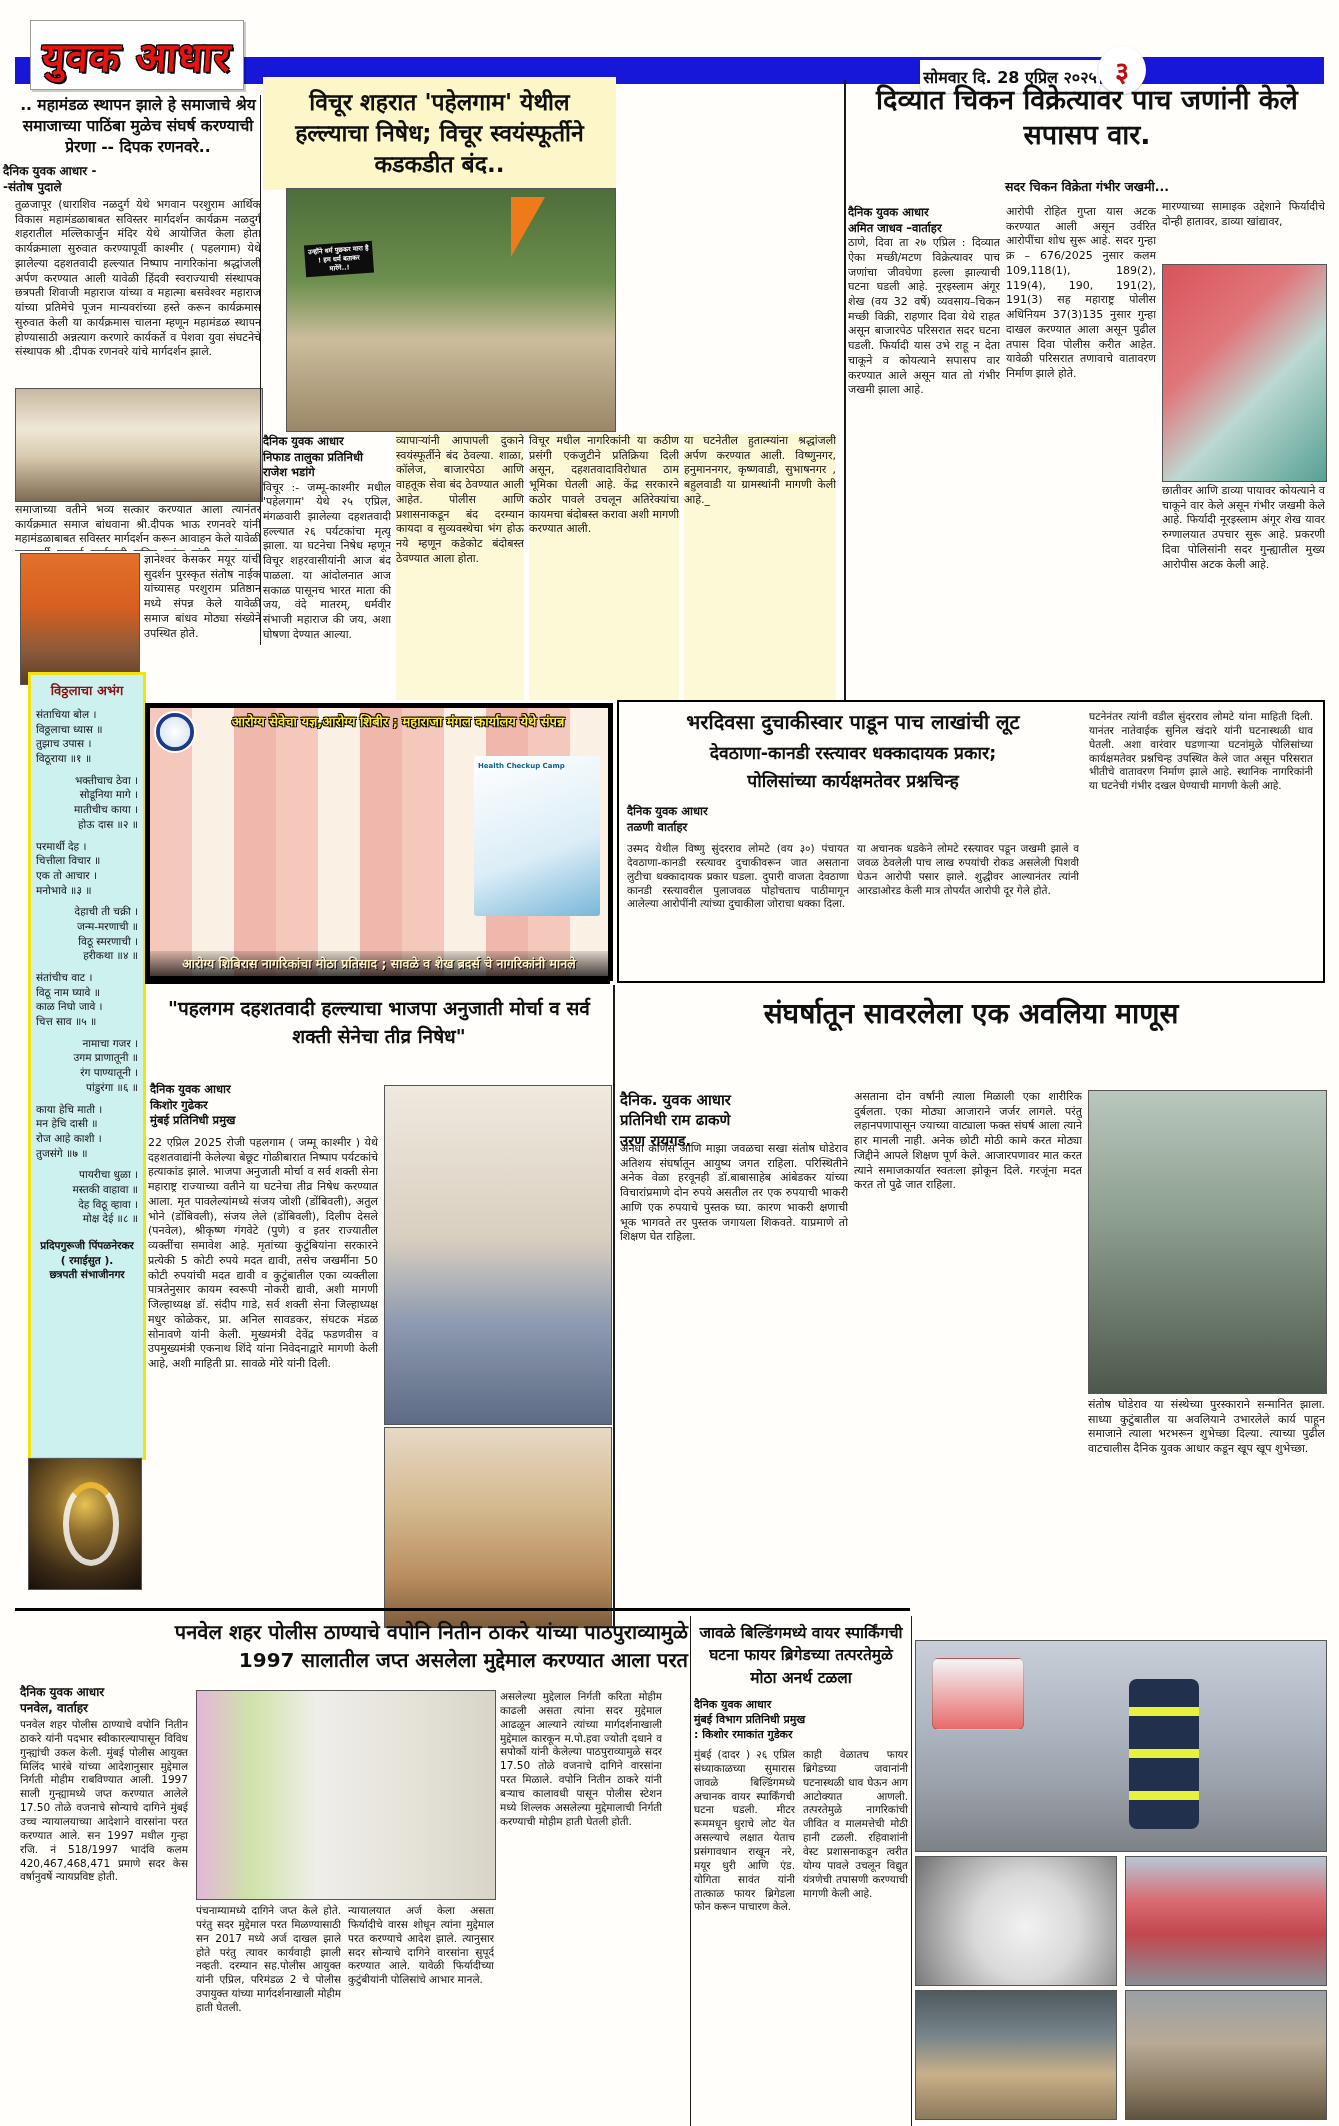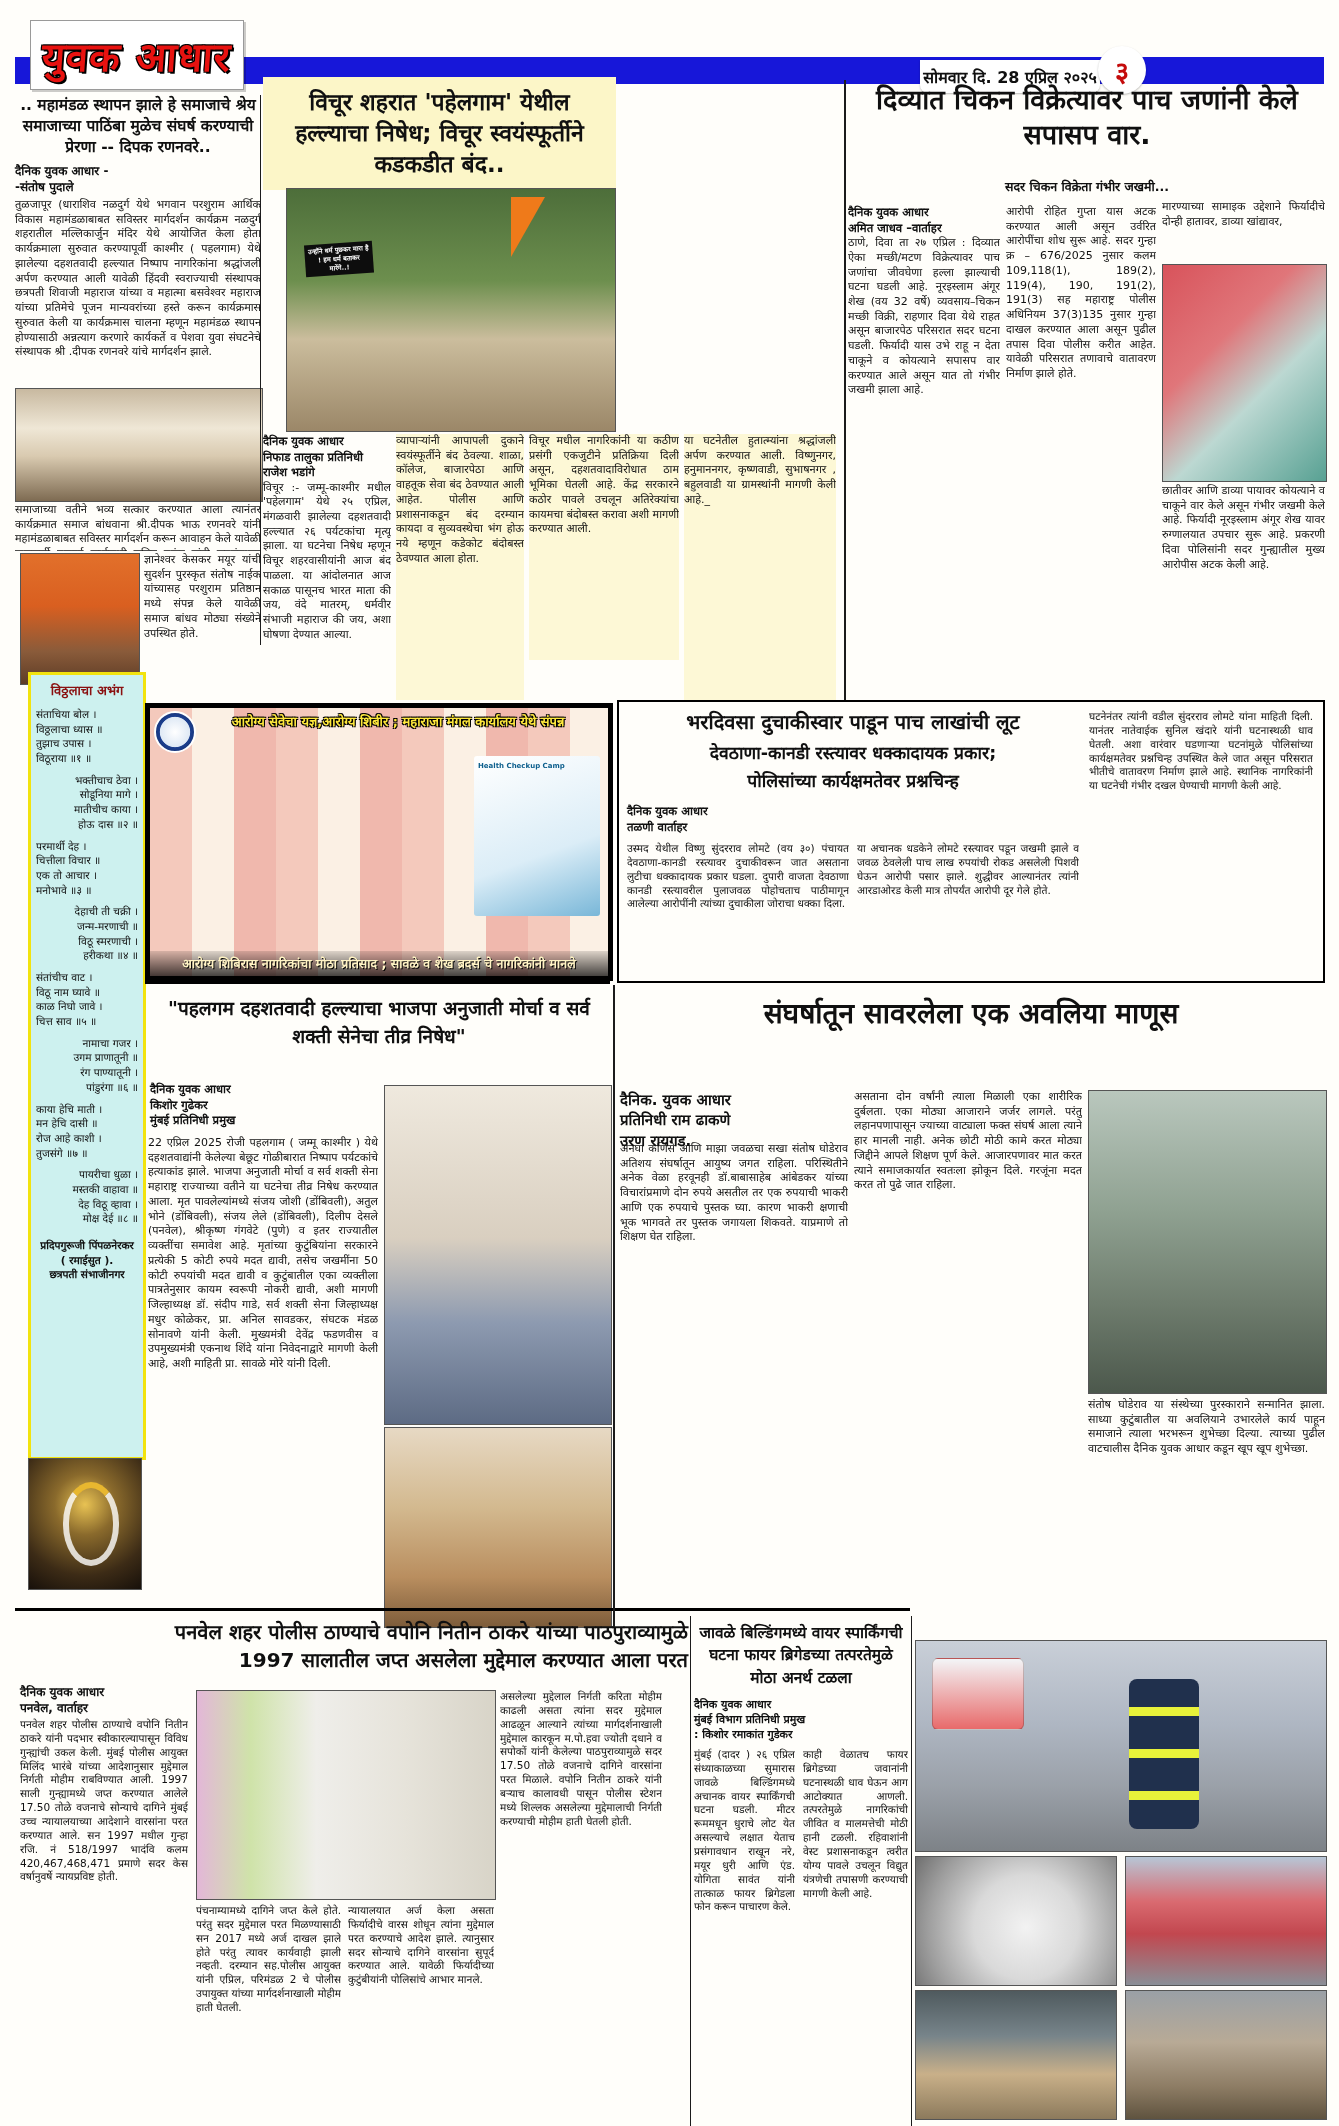"दैनिक युवक आधार -" div.abs { left: 15px -> 3px }
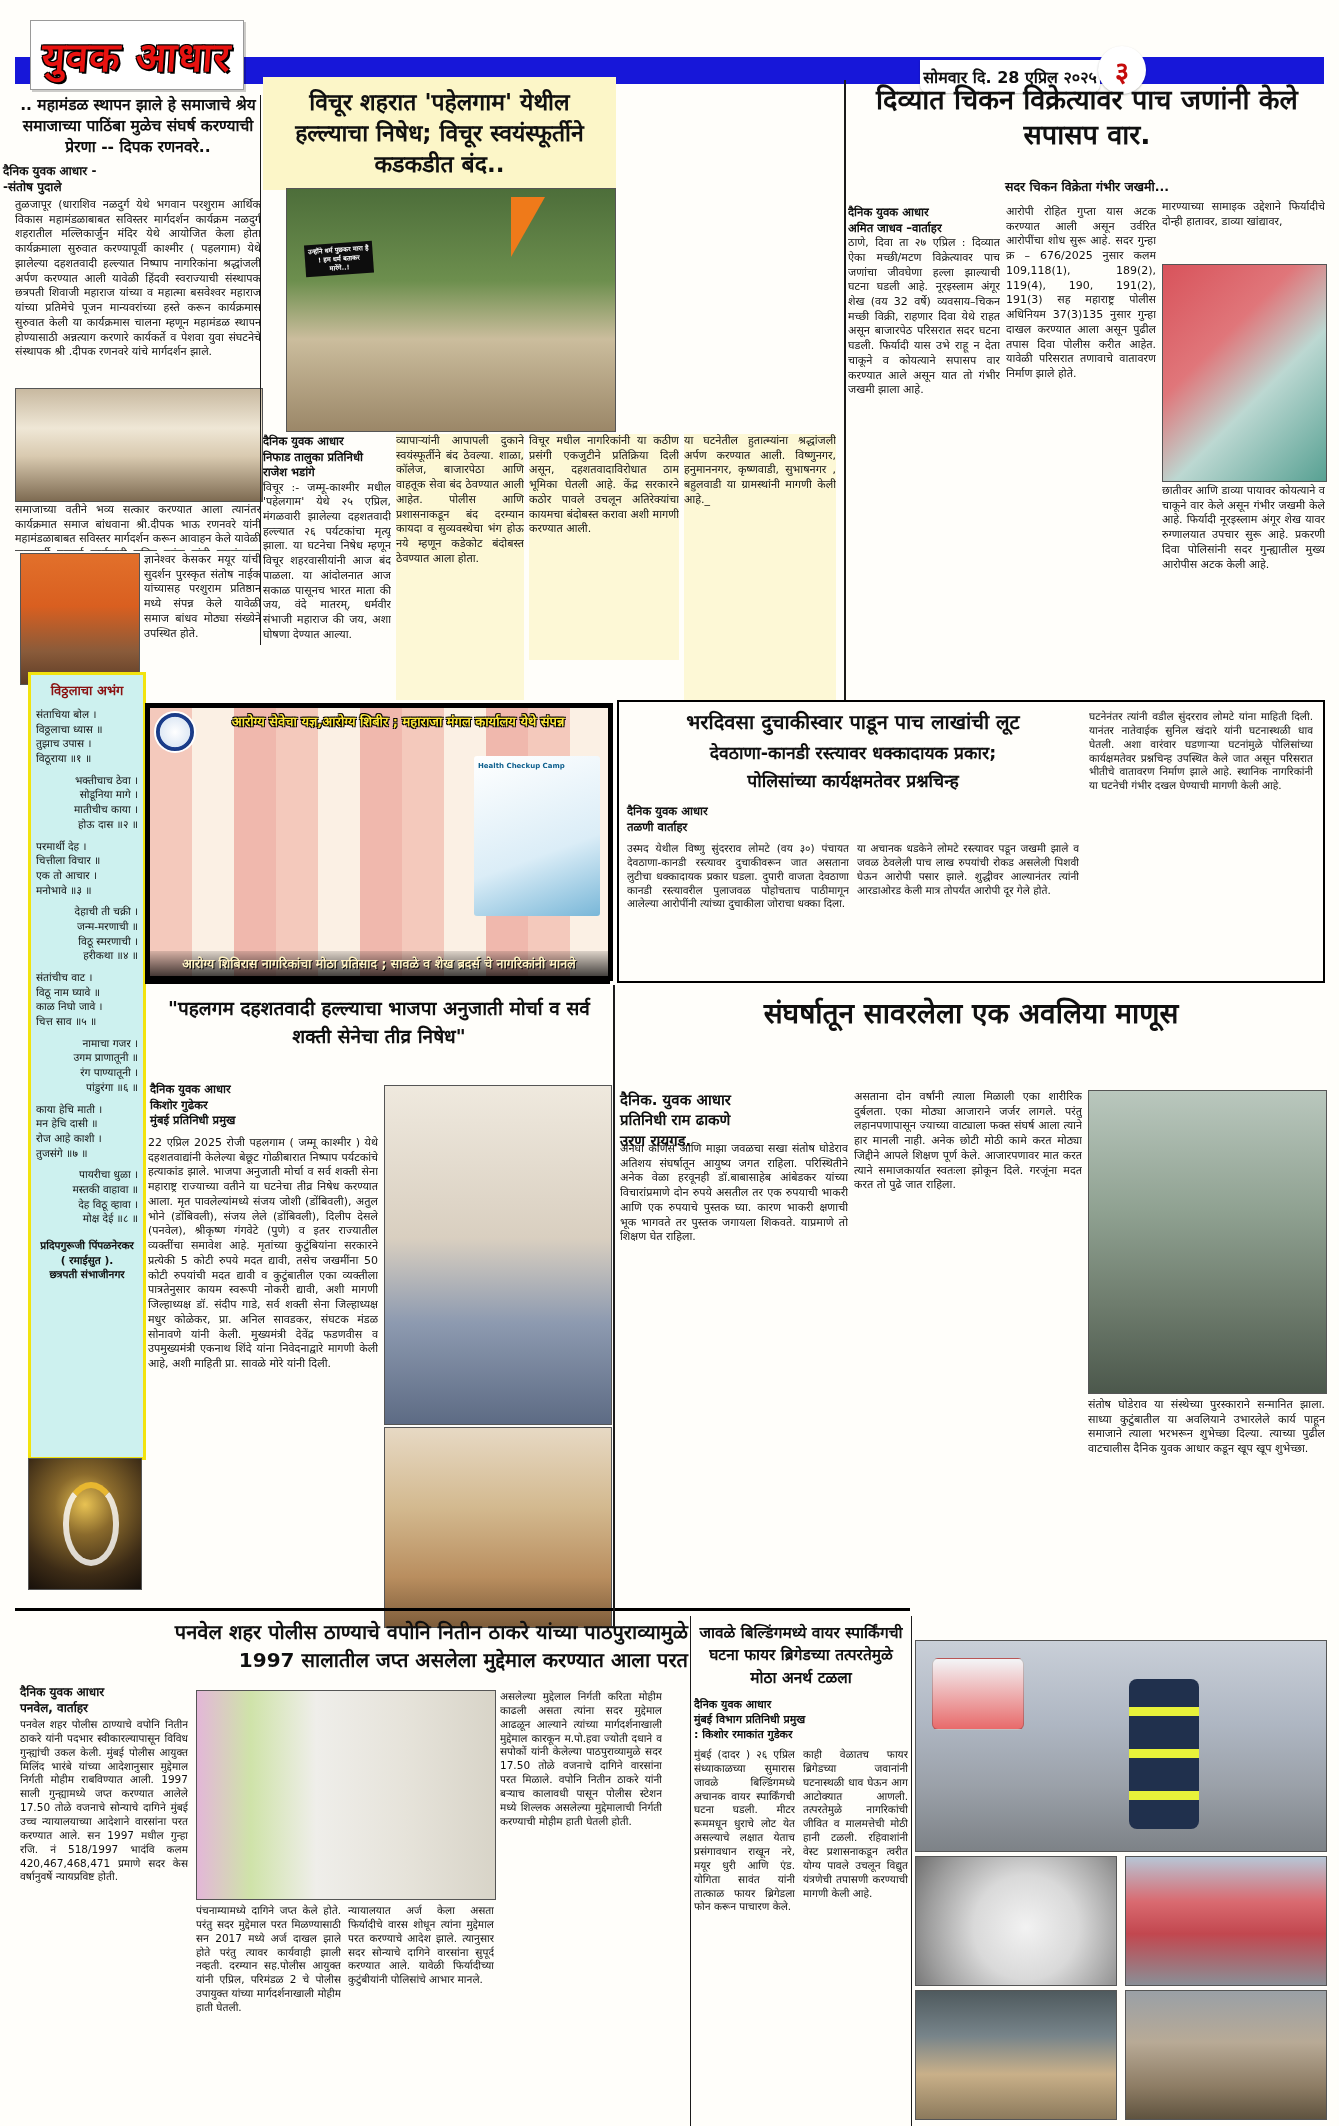"विचूर मधील नागरिकांनी या कठीण" div.abs { height: 226px -> 266px }
